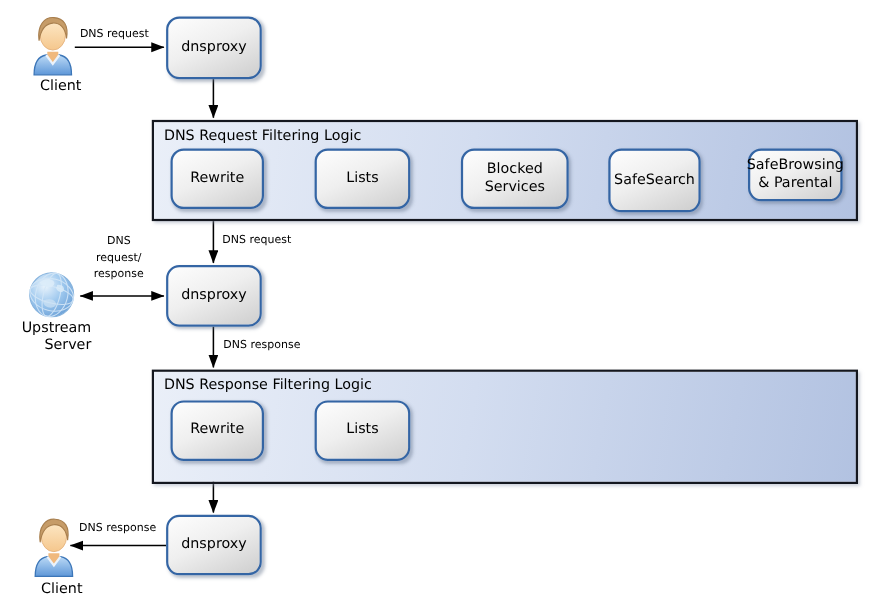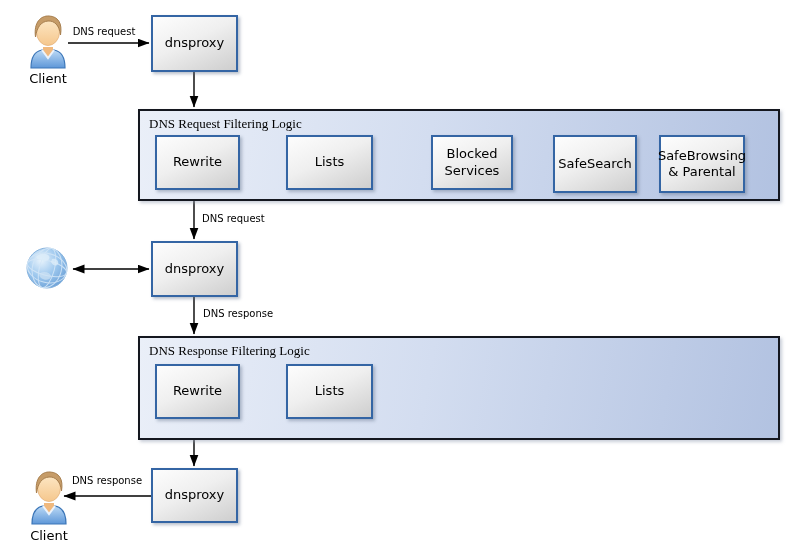"dnsproxy" .node { border-radius: 0 -> 12px }
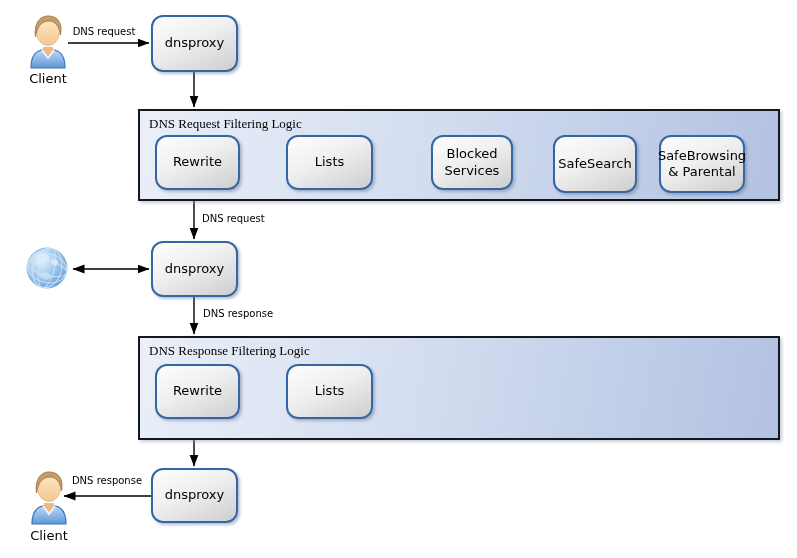"Client" .actor-label { text-align: center -> right }
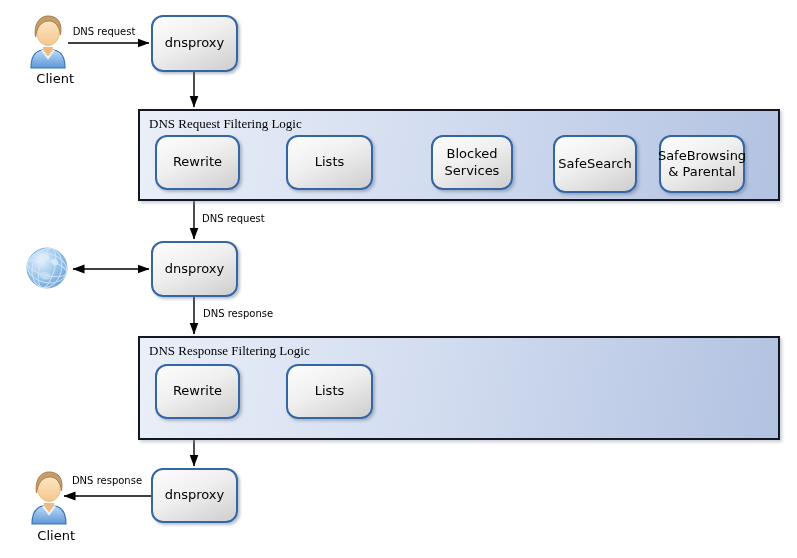"DNS Request Filtering Logic" .group-title { font-family: Liberation Serif, serif -> none }
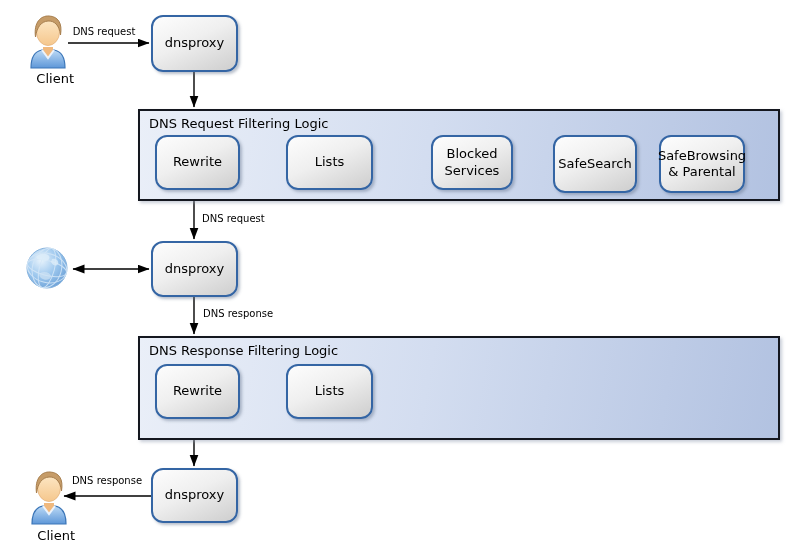"Blocked" div.node { left: 291px -> 279px; width: 82px -> 98px }
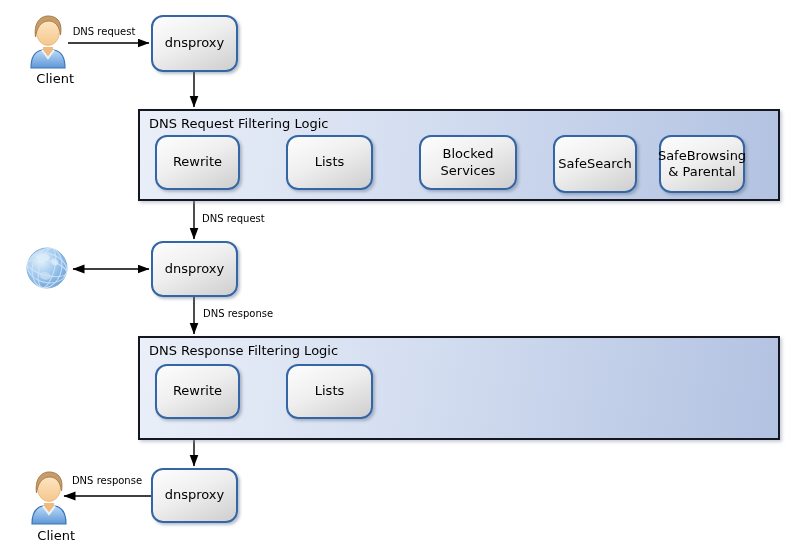"SafeBrowsing" div.node { height: 58px -> 48px; left: 519px -> 540px }
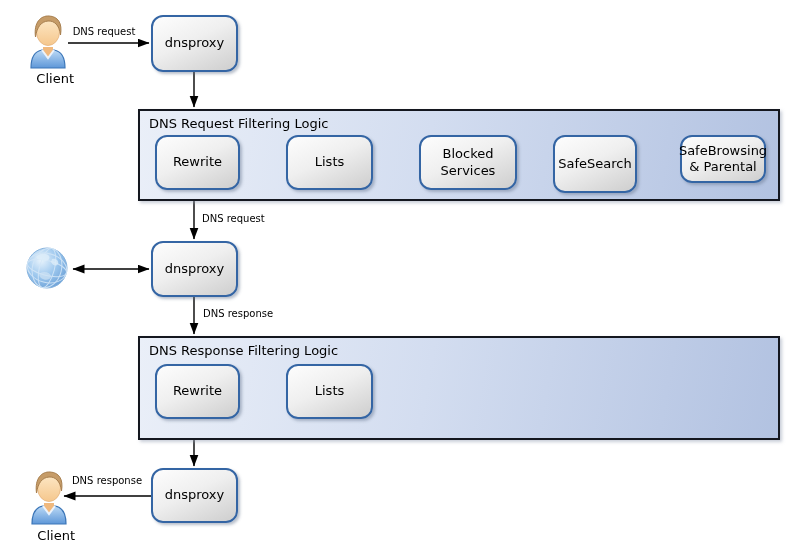"DNS" div.edge-label { html: none -> <div>DNS request/ response</div> }
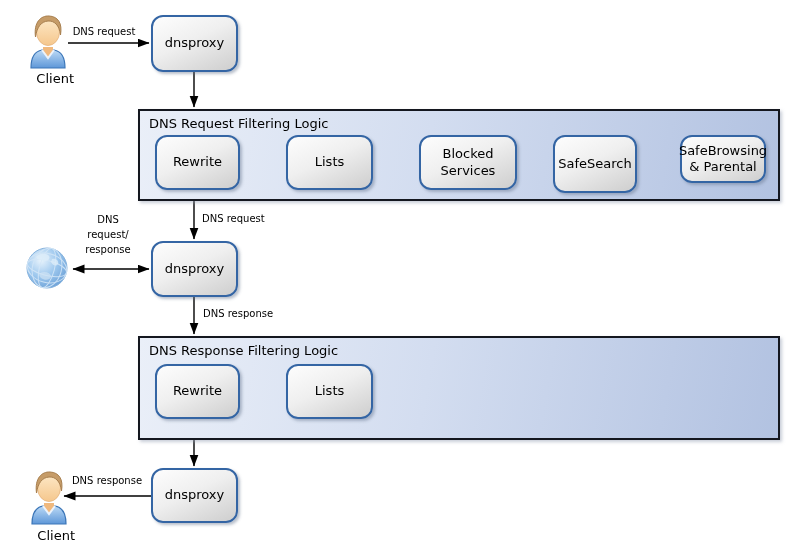"Upstream" div.actor-label { html: none -> <div>Upstream Server</div> }
